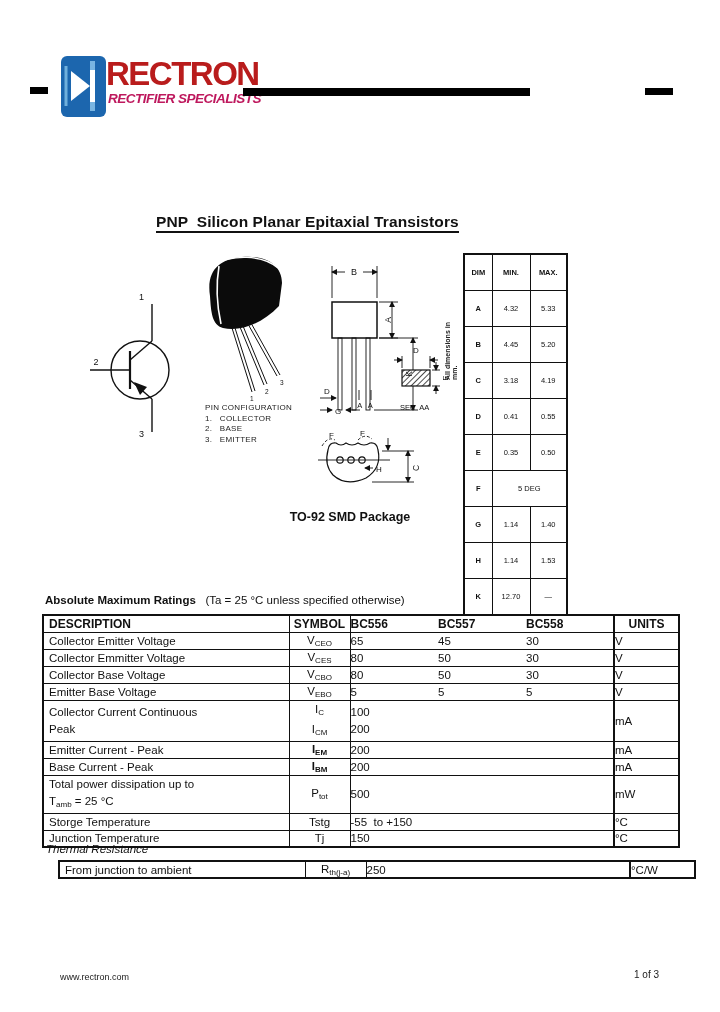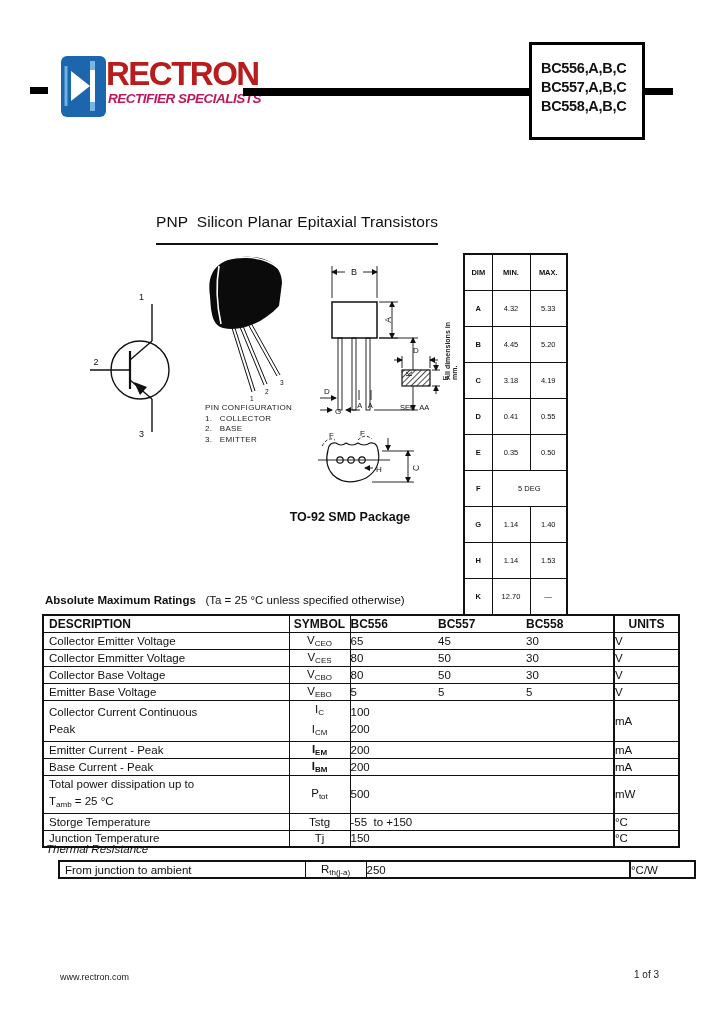"BC556,A,B,C" div.abs { html: <div> <div>BC556,A,B,C</div> <div>BC557,A,B,C</div> <div>BC558,A,B,C</div> </div> -> none }
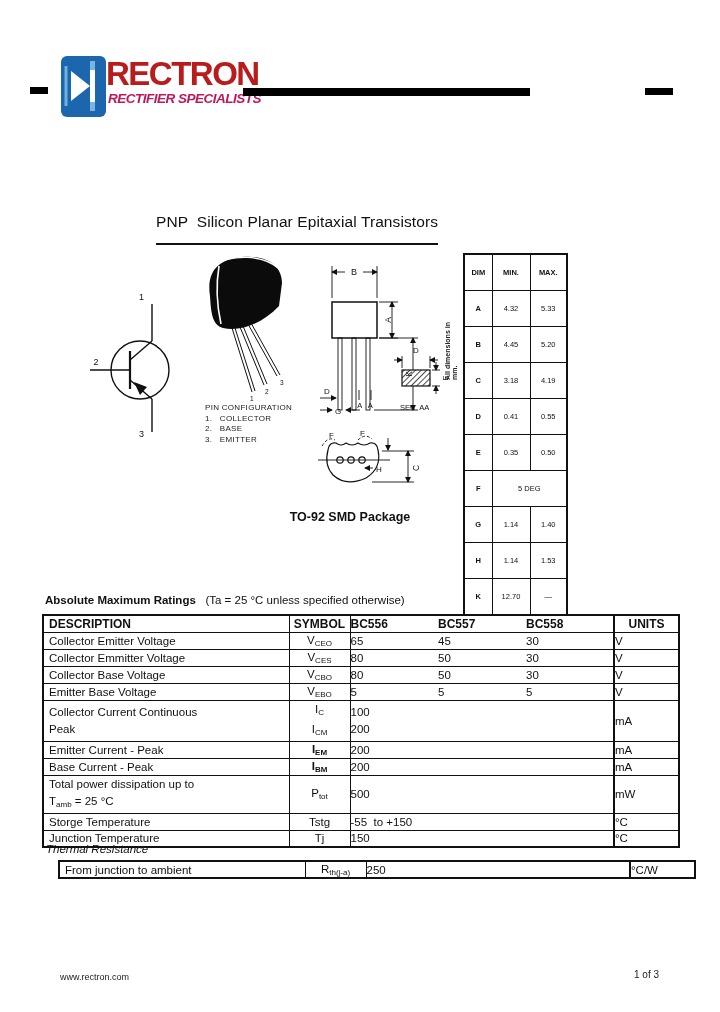"PNP Silicon Planar Epitaxial Transistors" .doc-title { font-weight: 400 -> 700; padding-bottom: 12px -> 0 }
